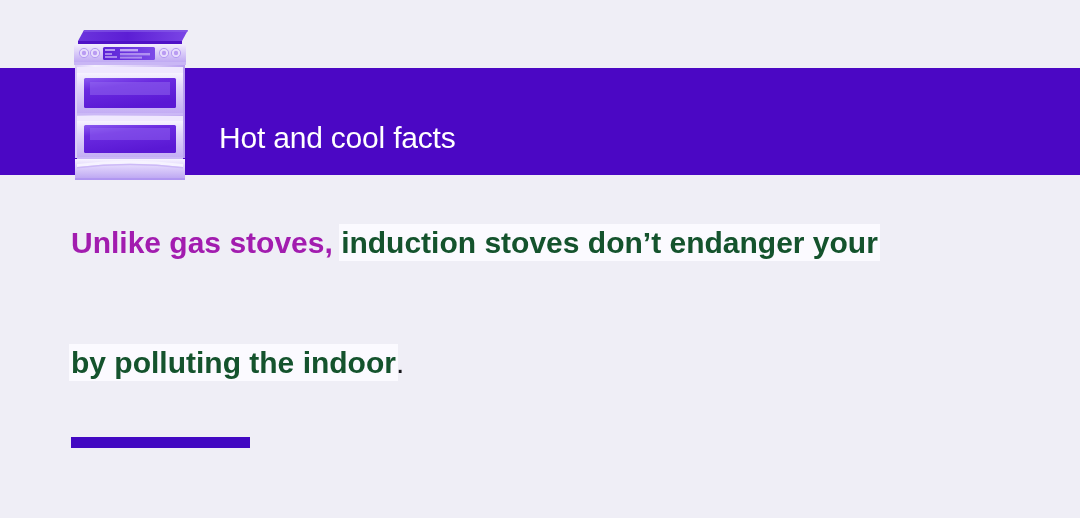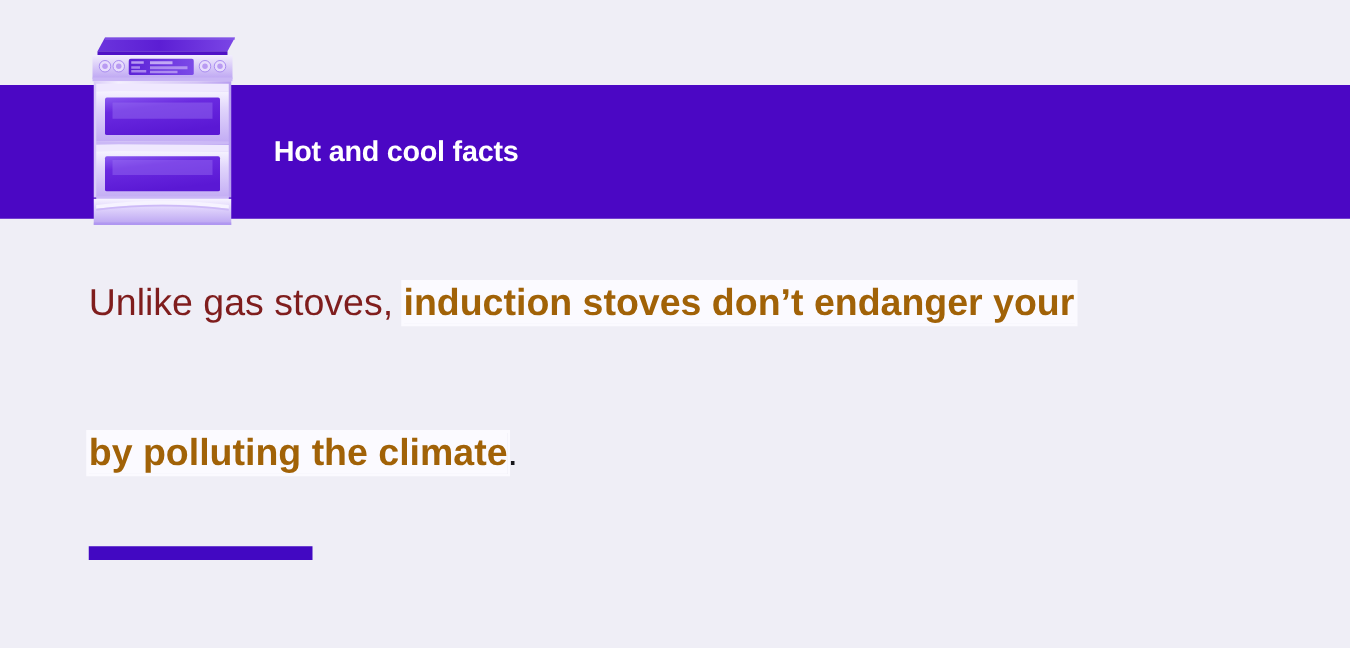"Hot and cool facts" .banner-title { font-size: 23px -> 30px; font-weight: bold -> normal; top: 0 -> 16px }
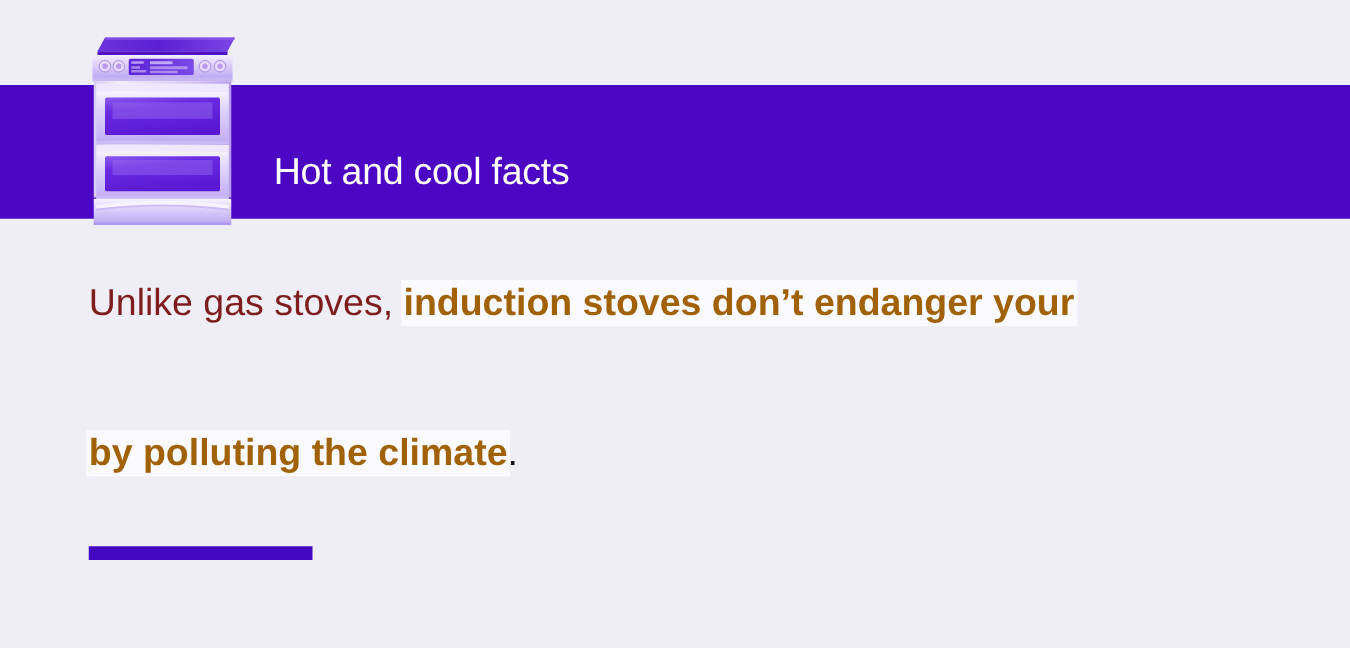"Unlike gas stoves," .lead { color: #7f1d1d -> #a21caf; font-weight: normal -> bold }
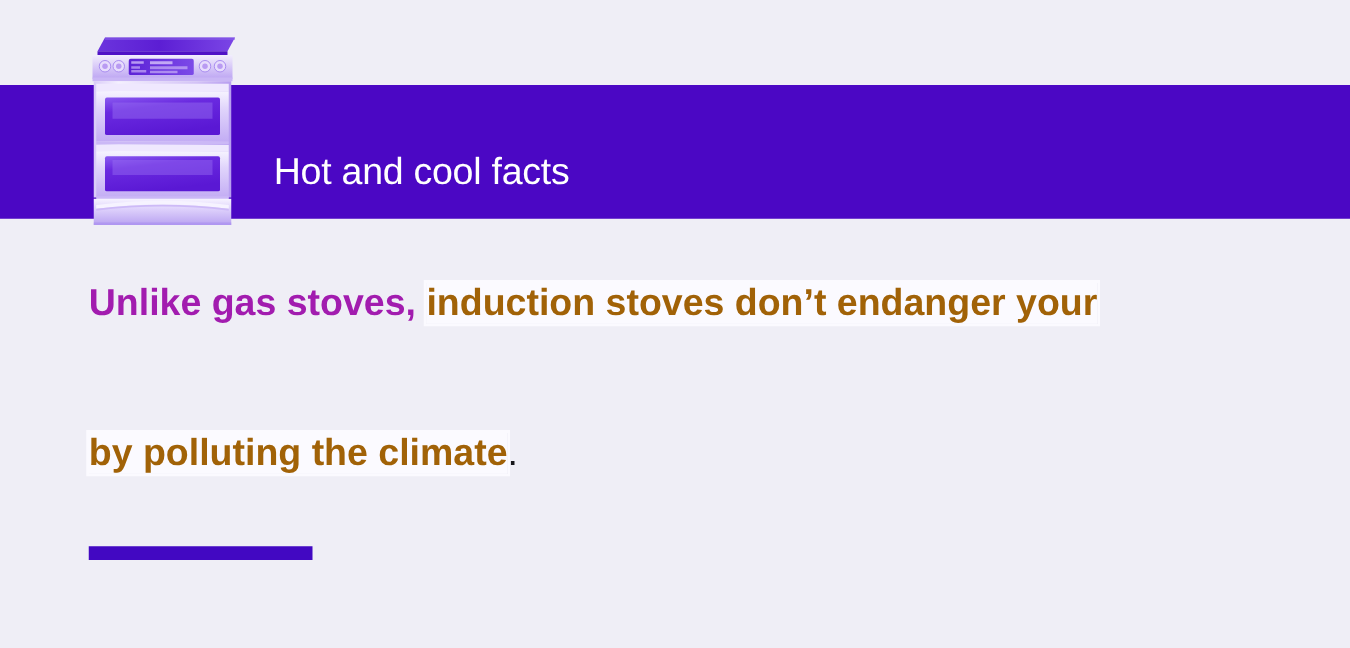"induction stoves don’t endanger your" .hl { color: #a16207 -> #14532d }
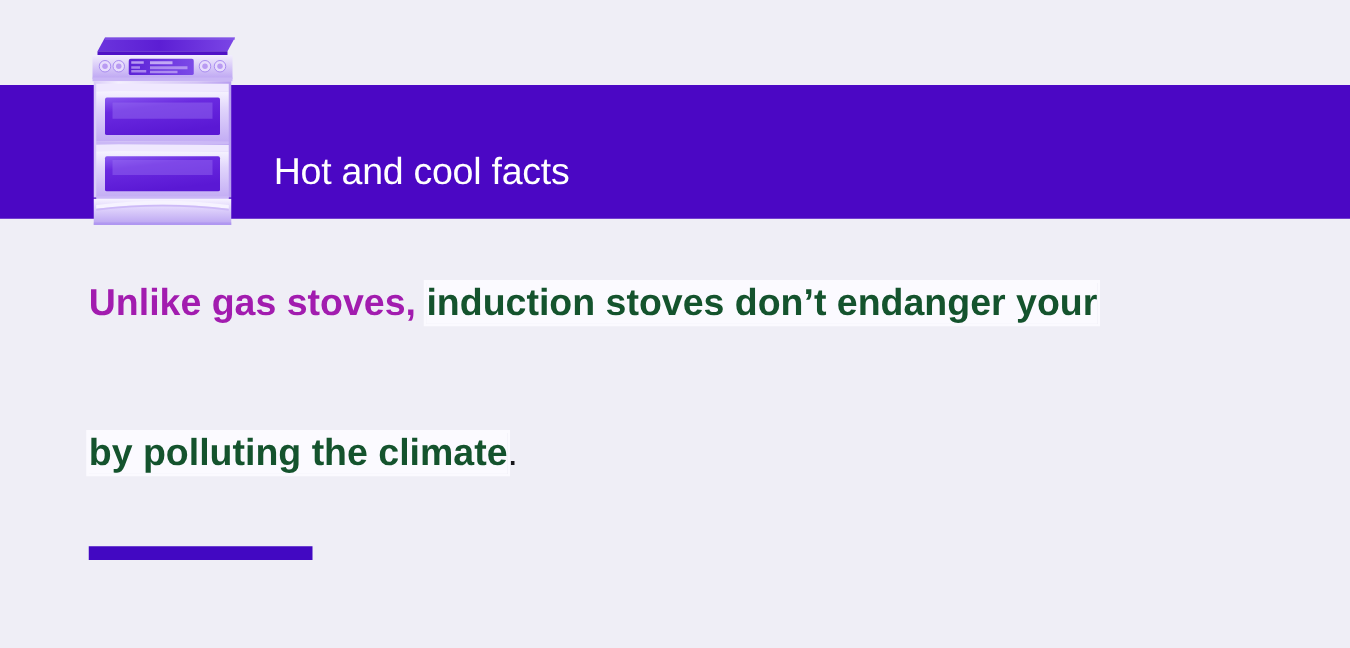"by polluting the climate" span.hl { text: climate -> indoor }
